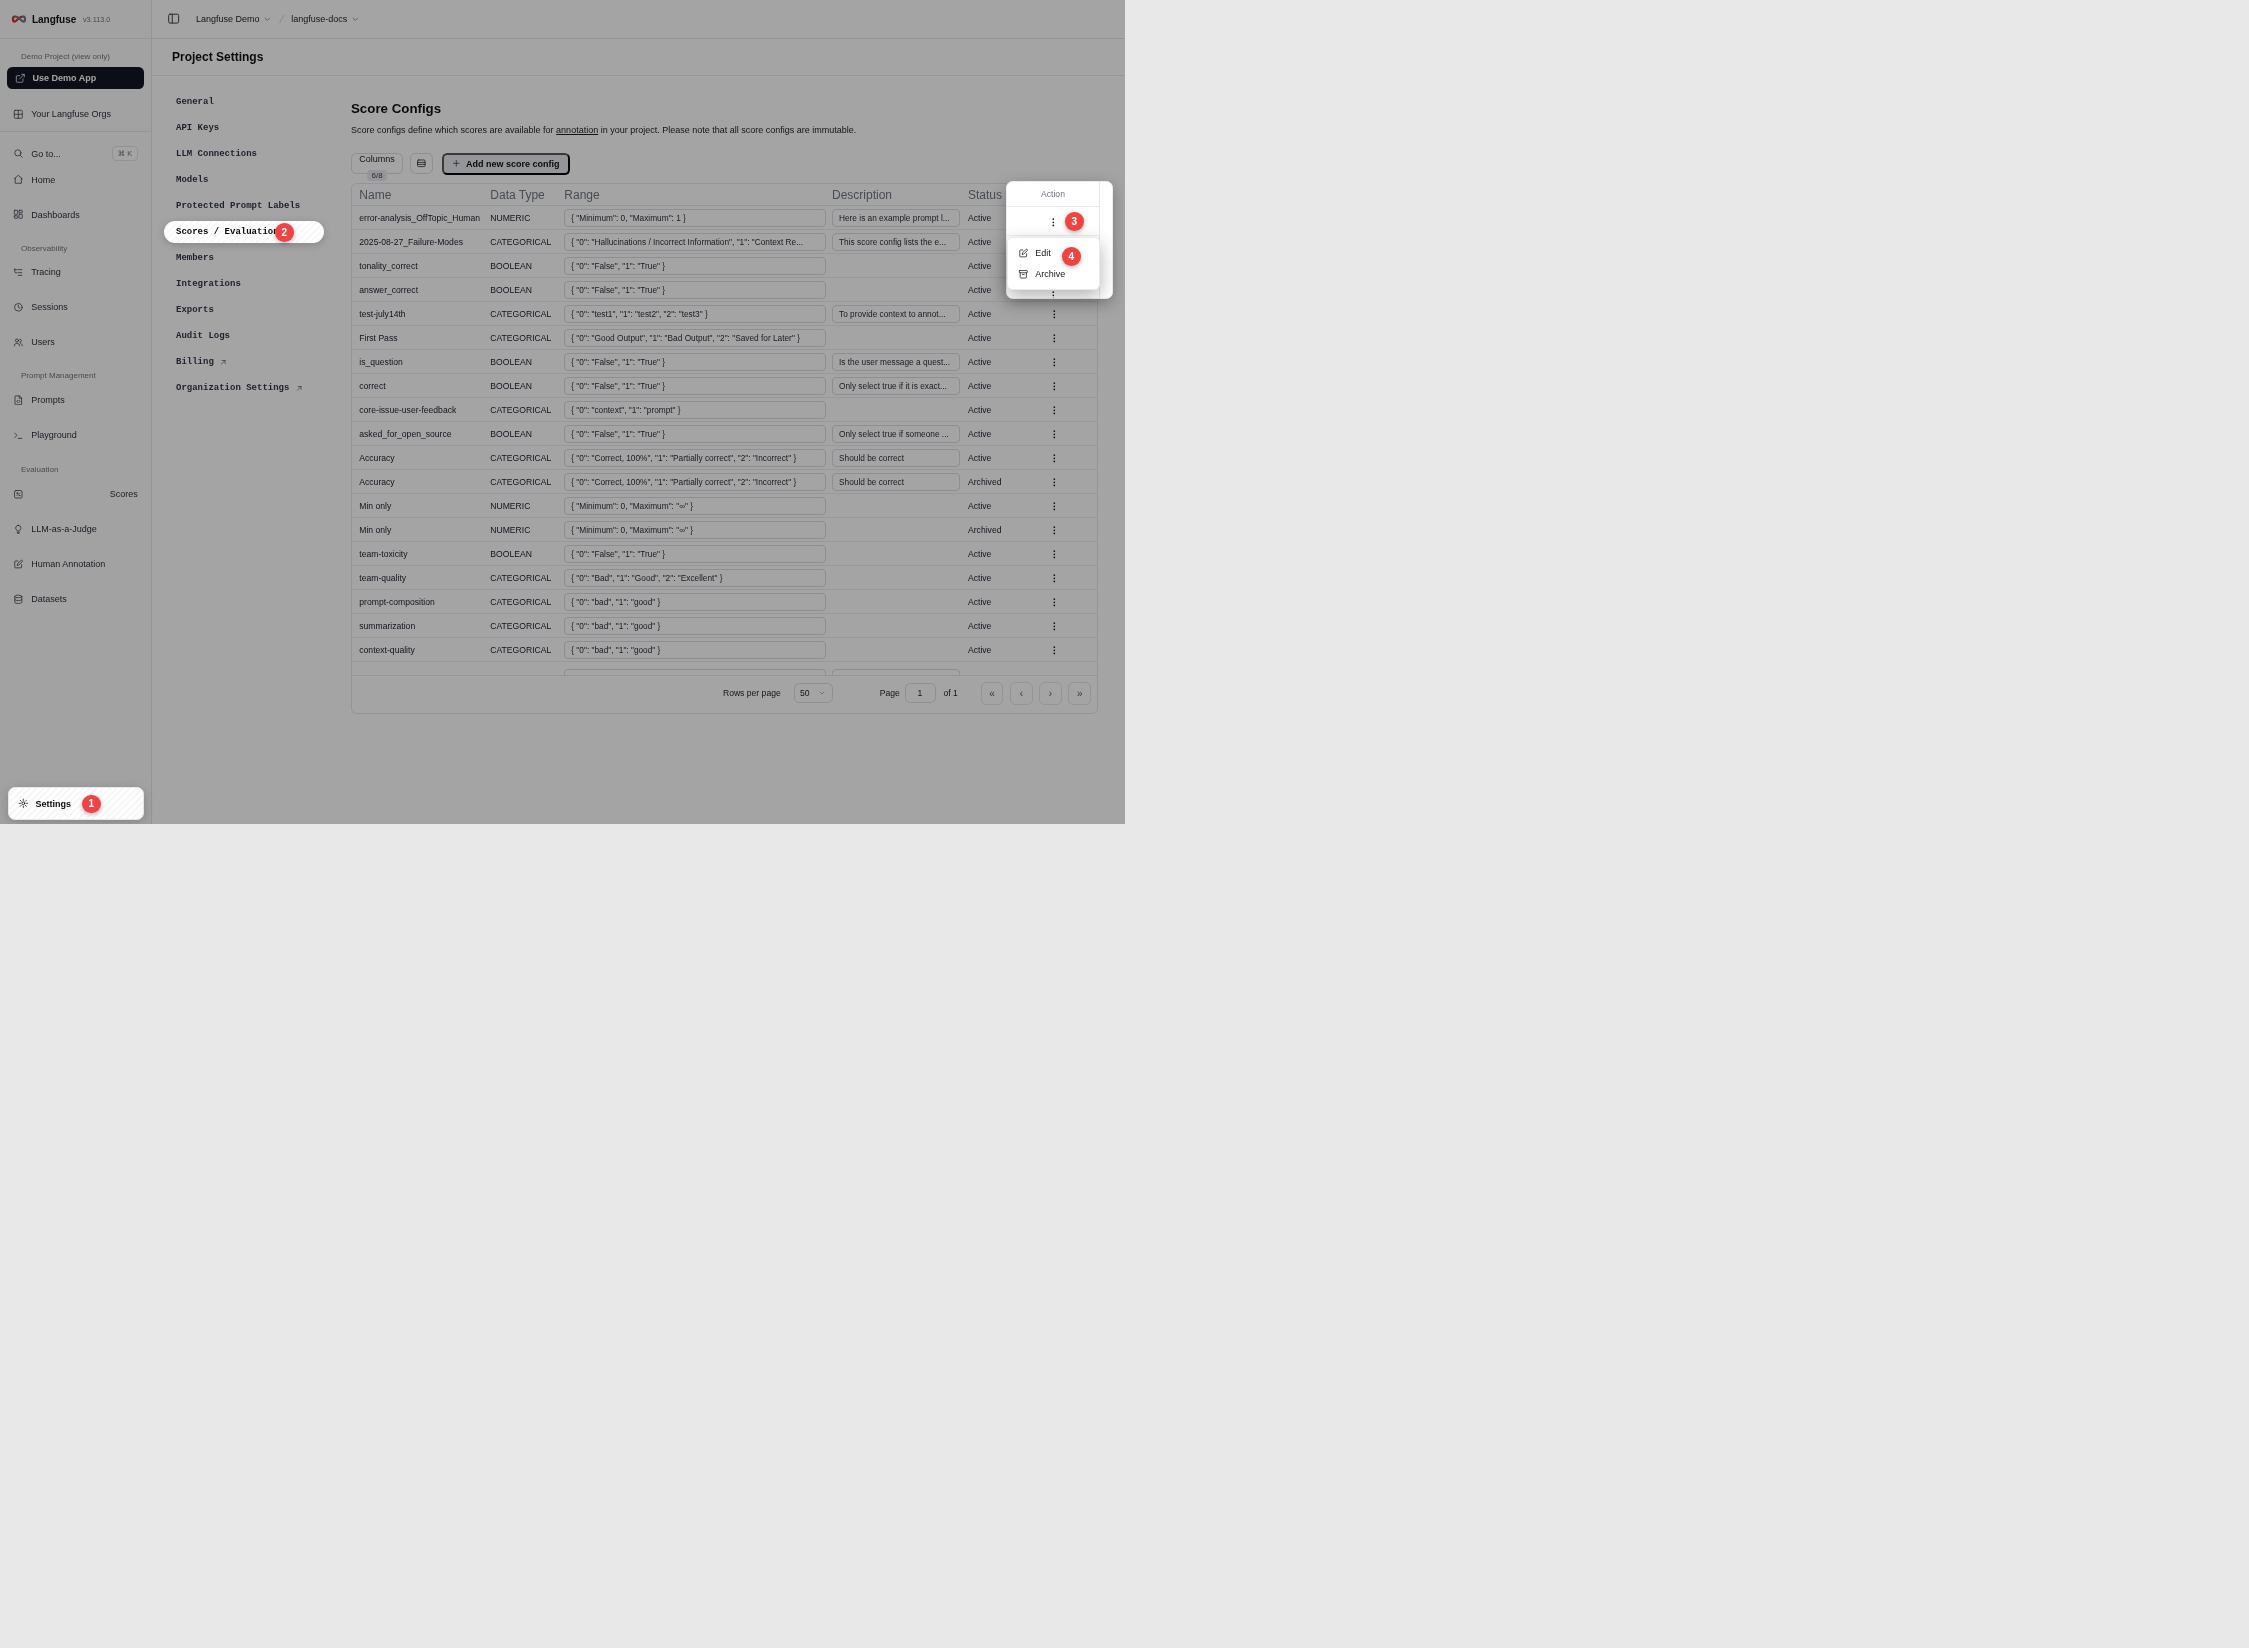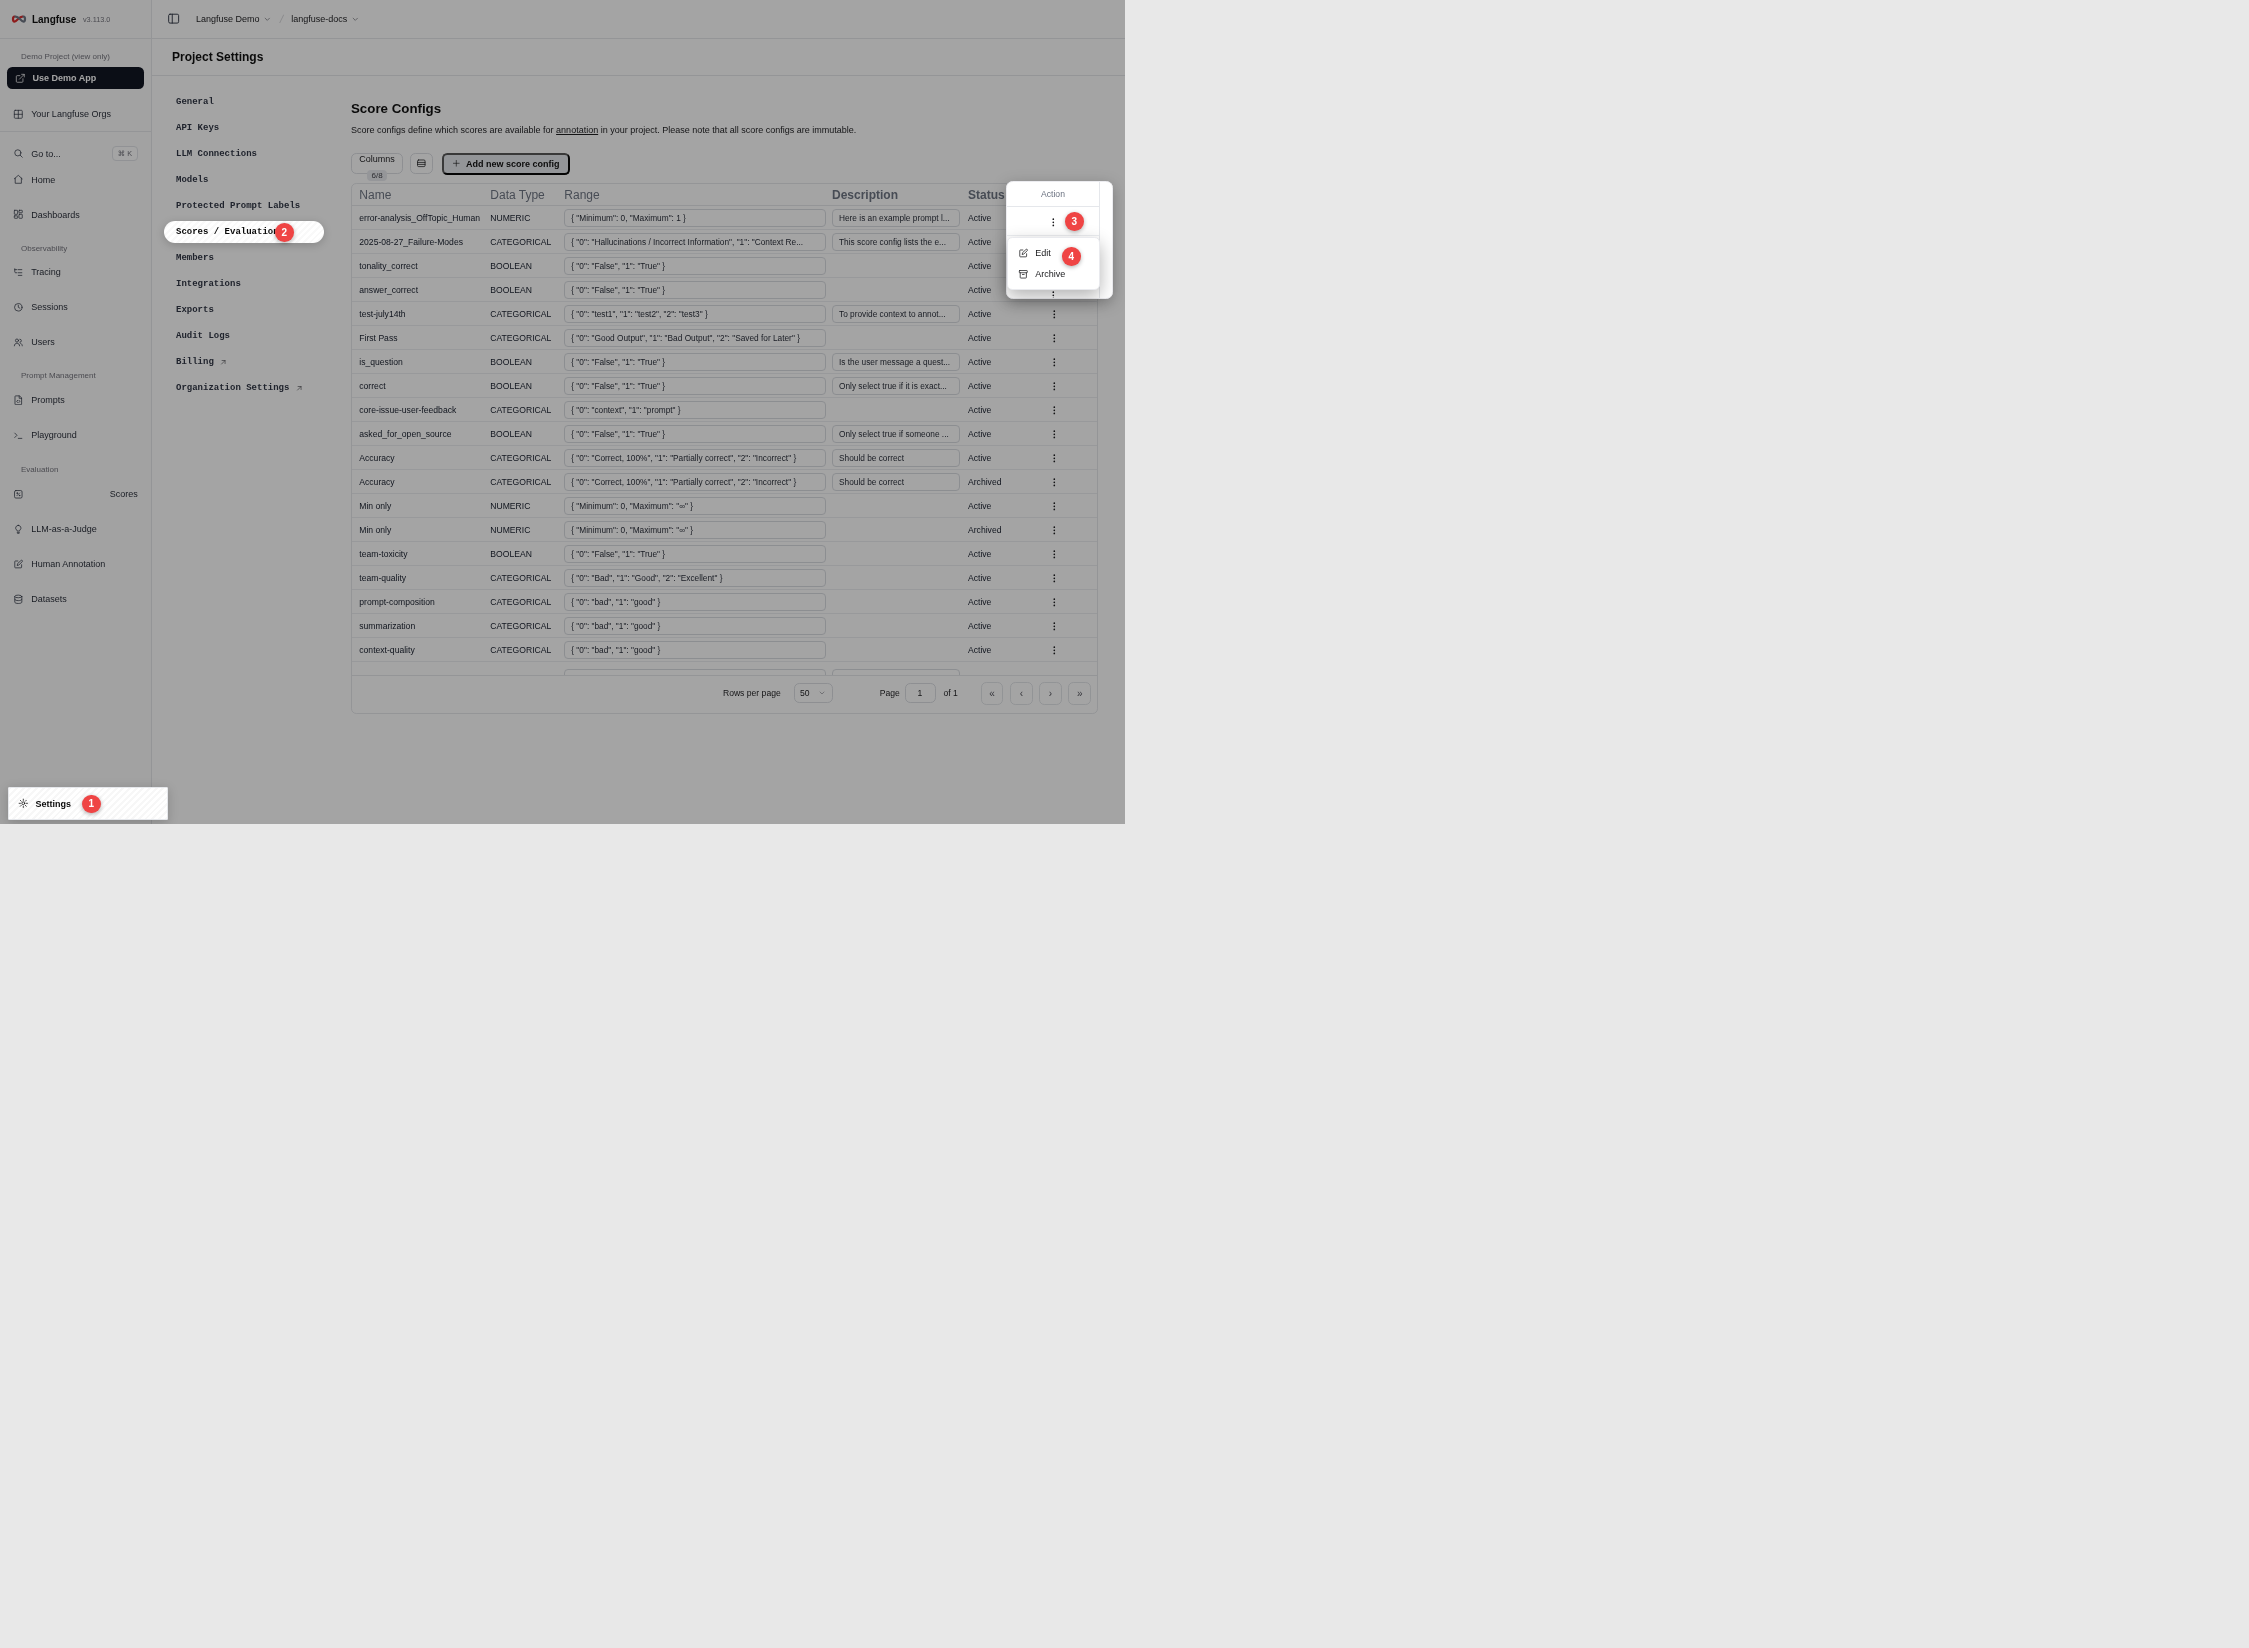"Description" .th-desc,.th-status { font-weight: bold -> none }
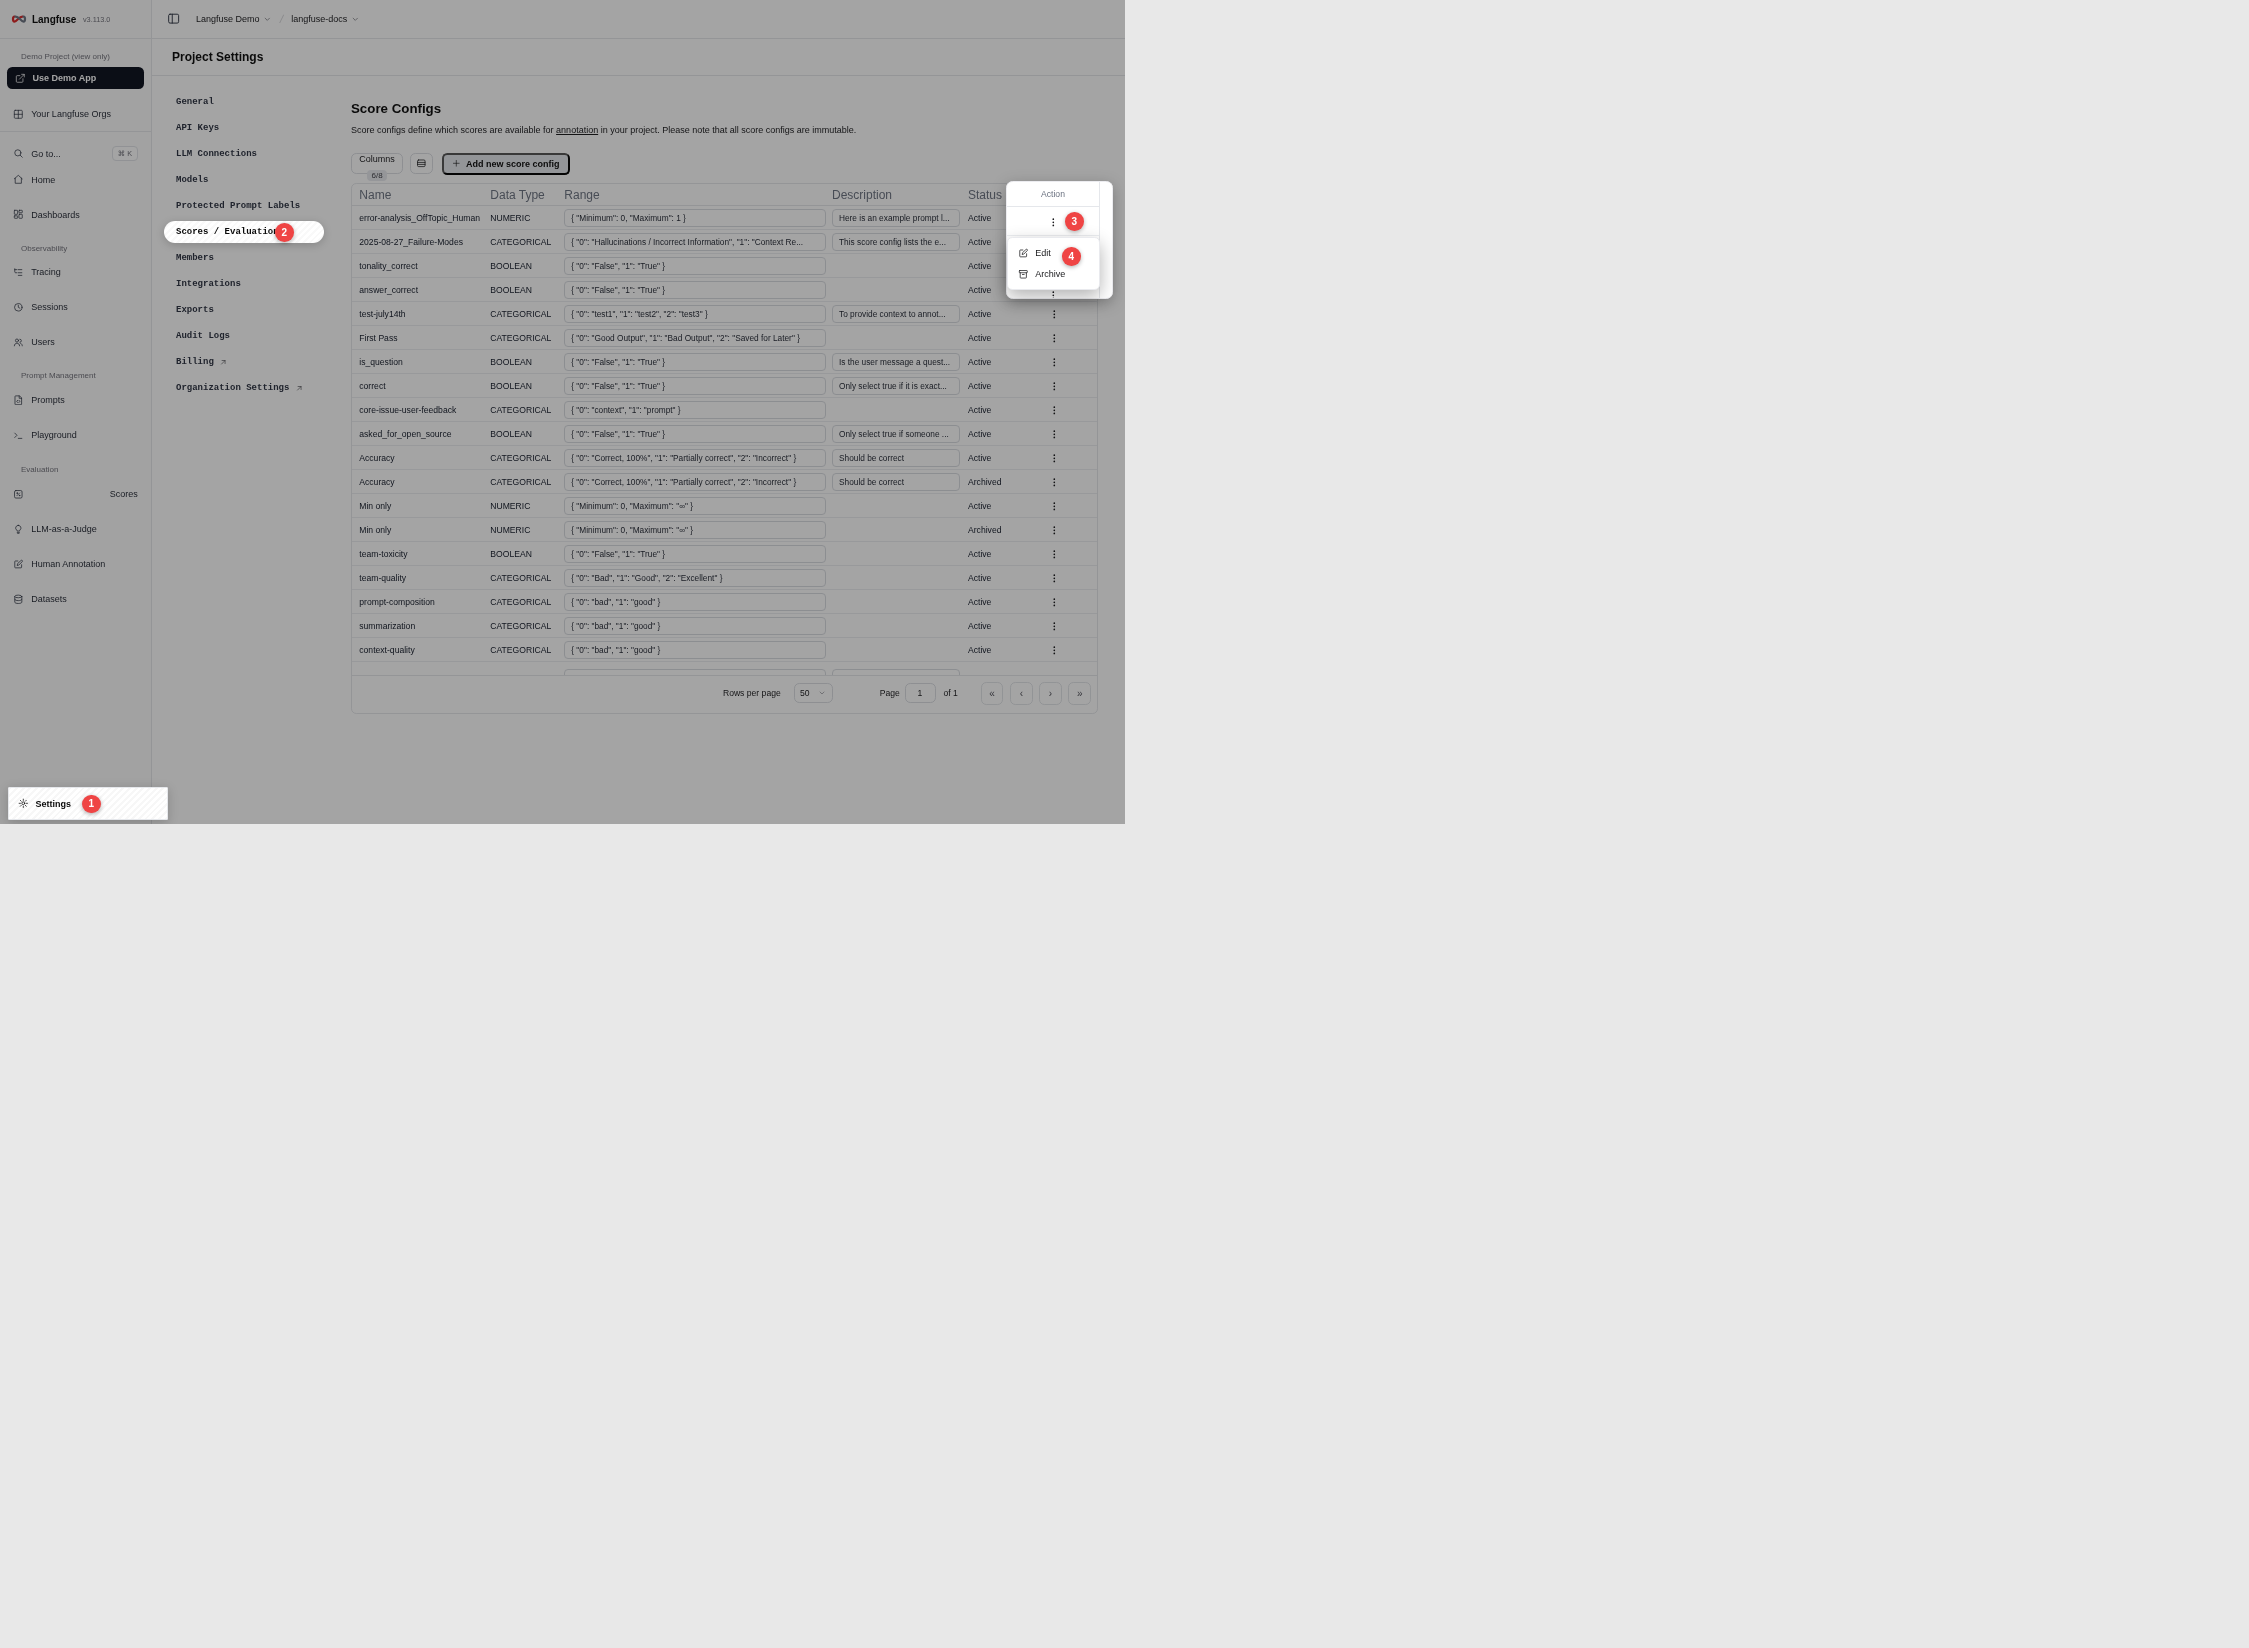"Settings" .settings-pill { border-radius: 1px -> 7px; width: 160px -> 136px }
